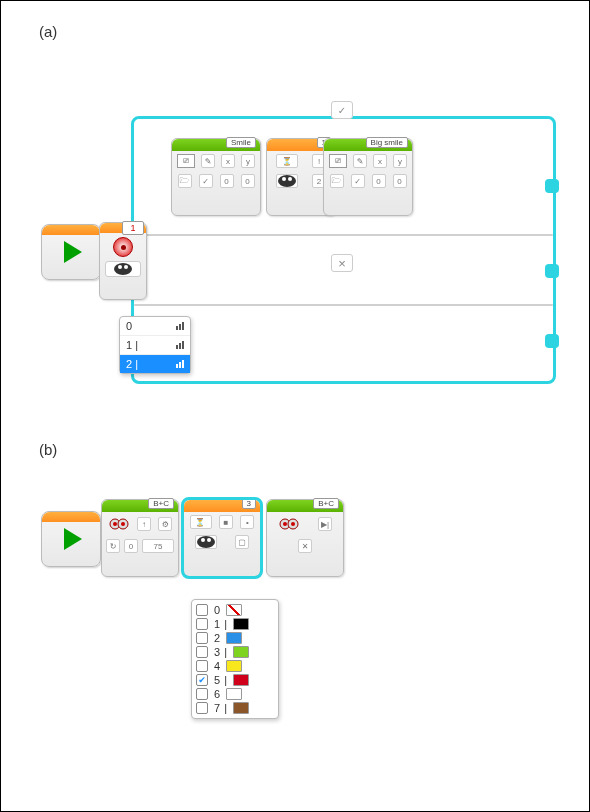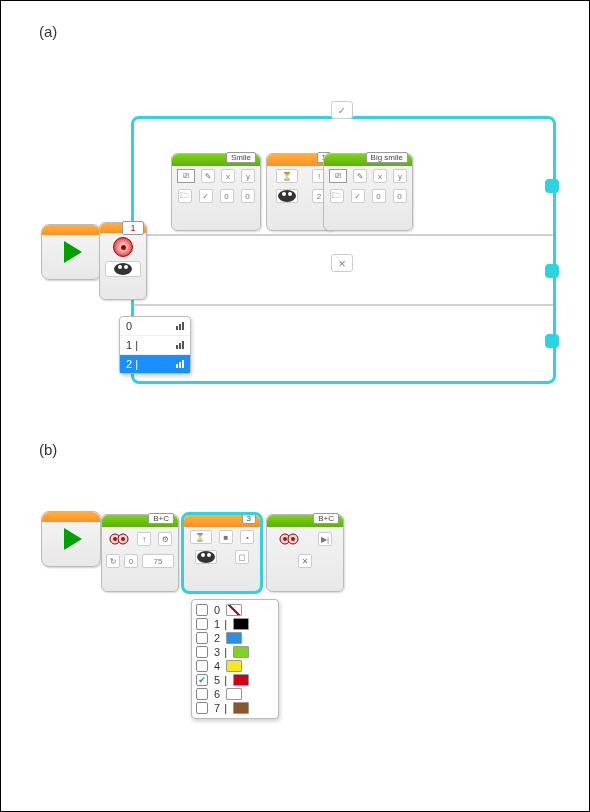"Smile" .block { margin-top: 15px -> none }
